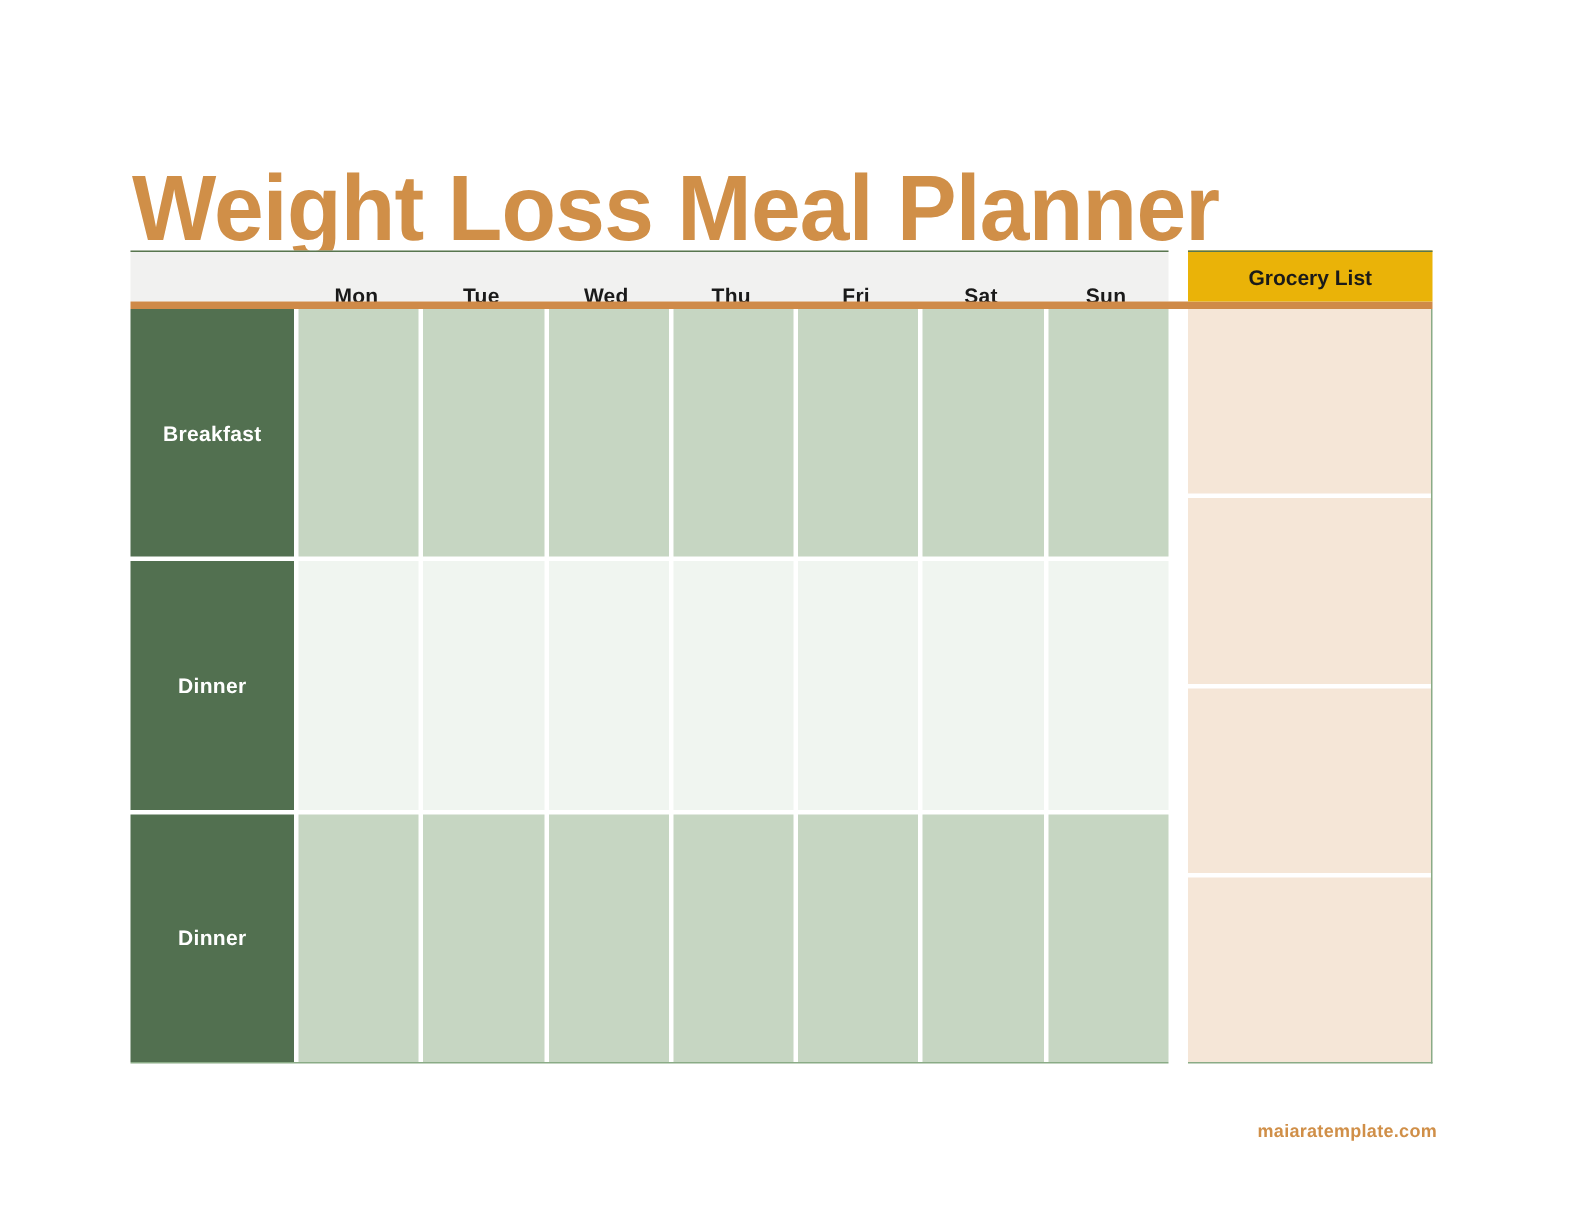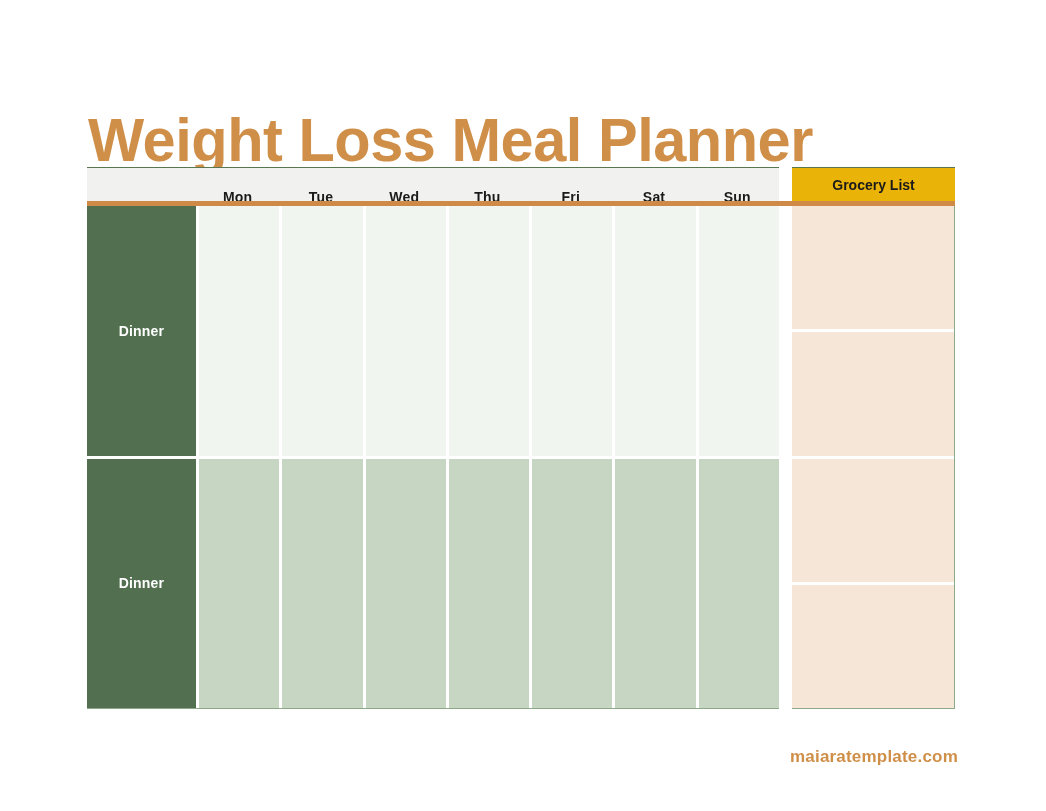"Breakfast" div.meal-row { html: none -> <div> <div>Breakfast</div> <div> <div></div> <div></div> <div></div> <div></div> <div></div> <div></div> <div></div> </div> </div> }
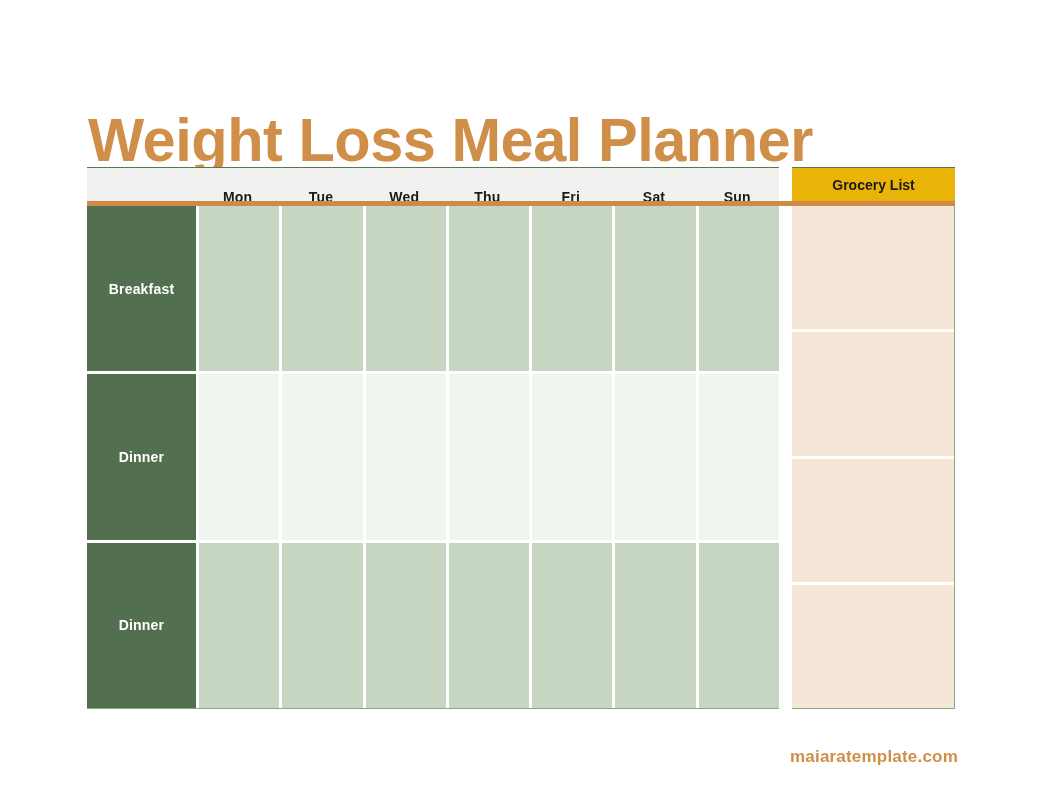"maiaratemplate.com" .footer-credit { font-size: 17px -> 12px }
